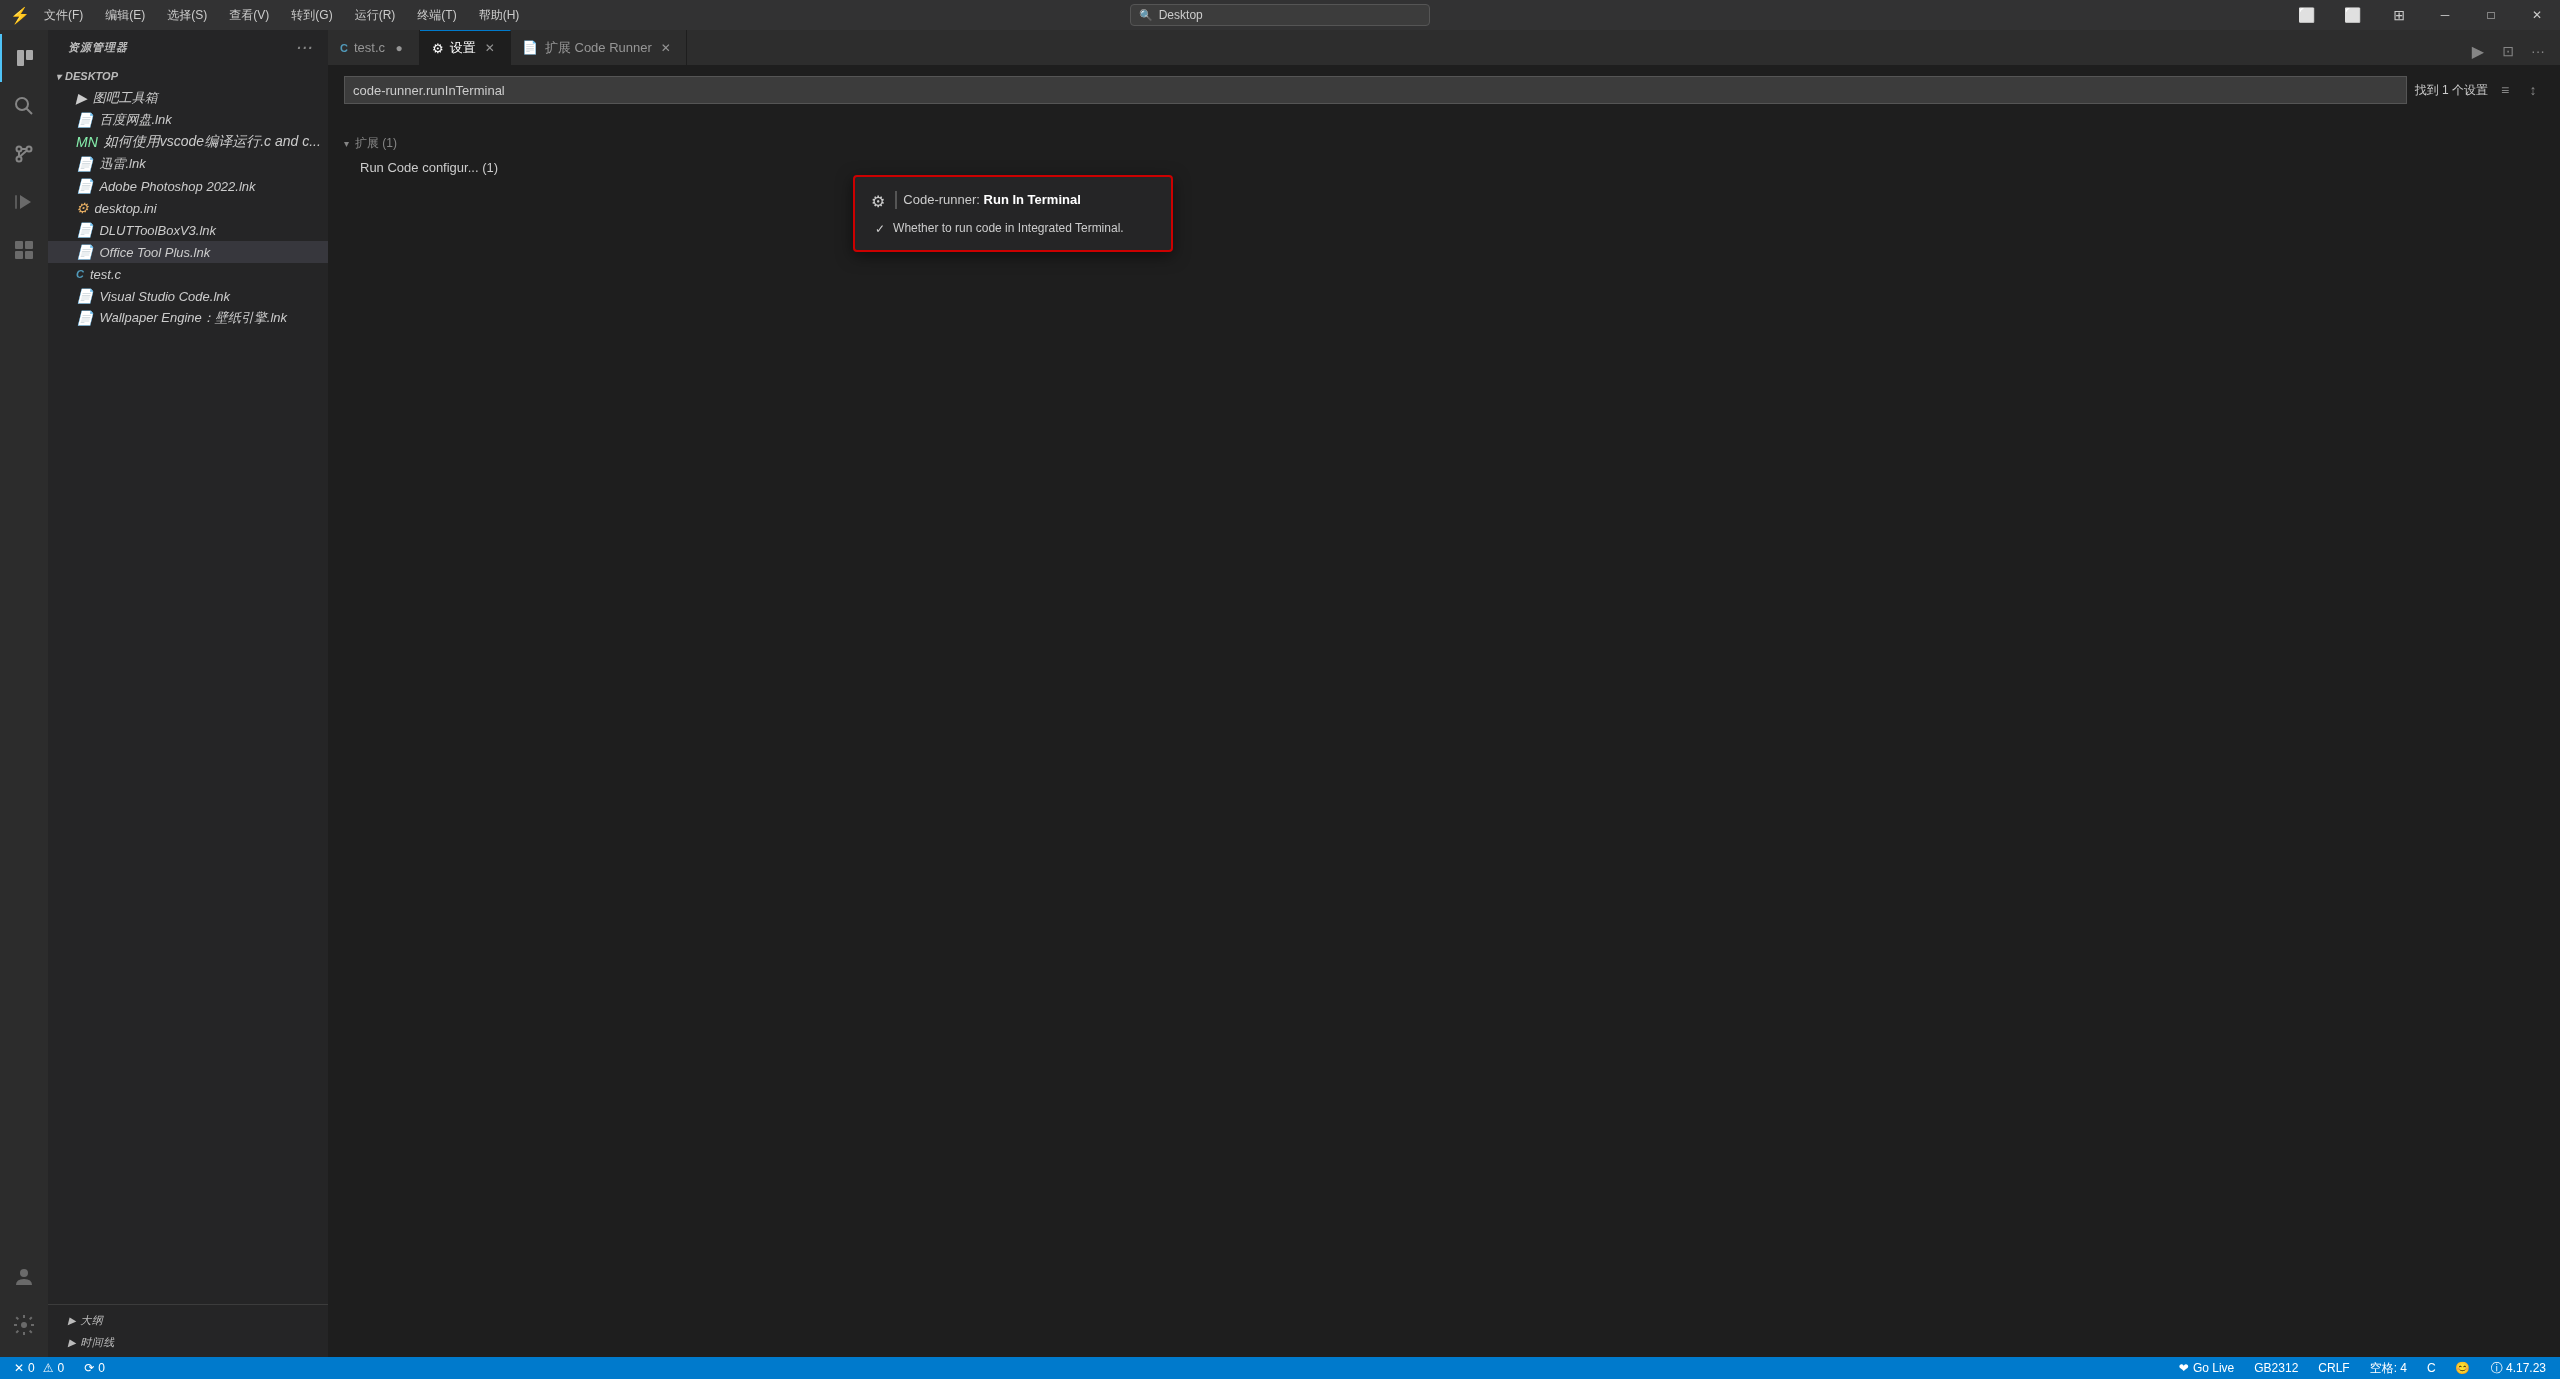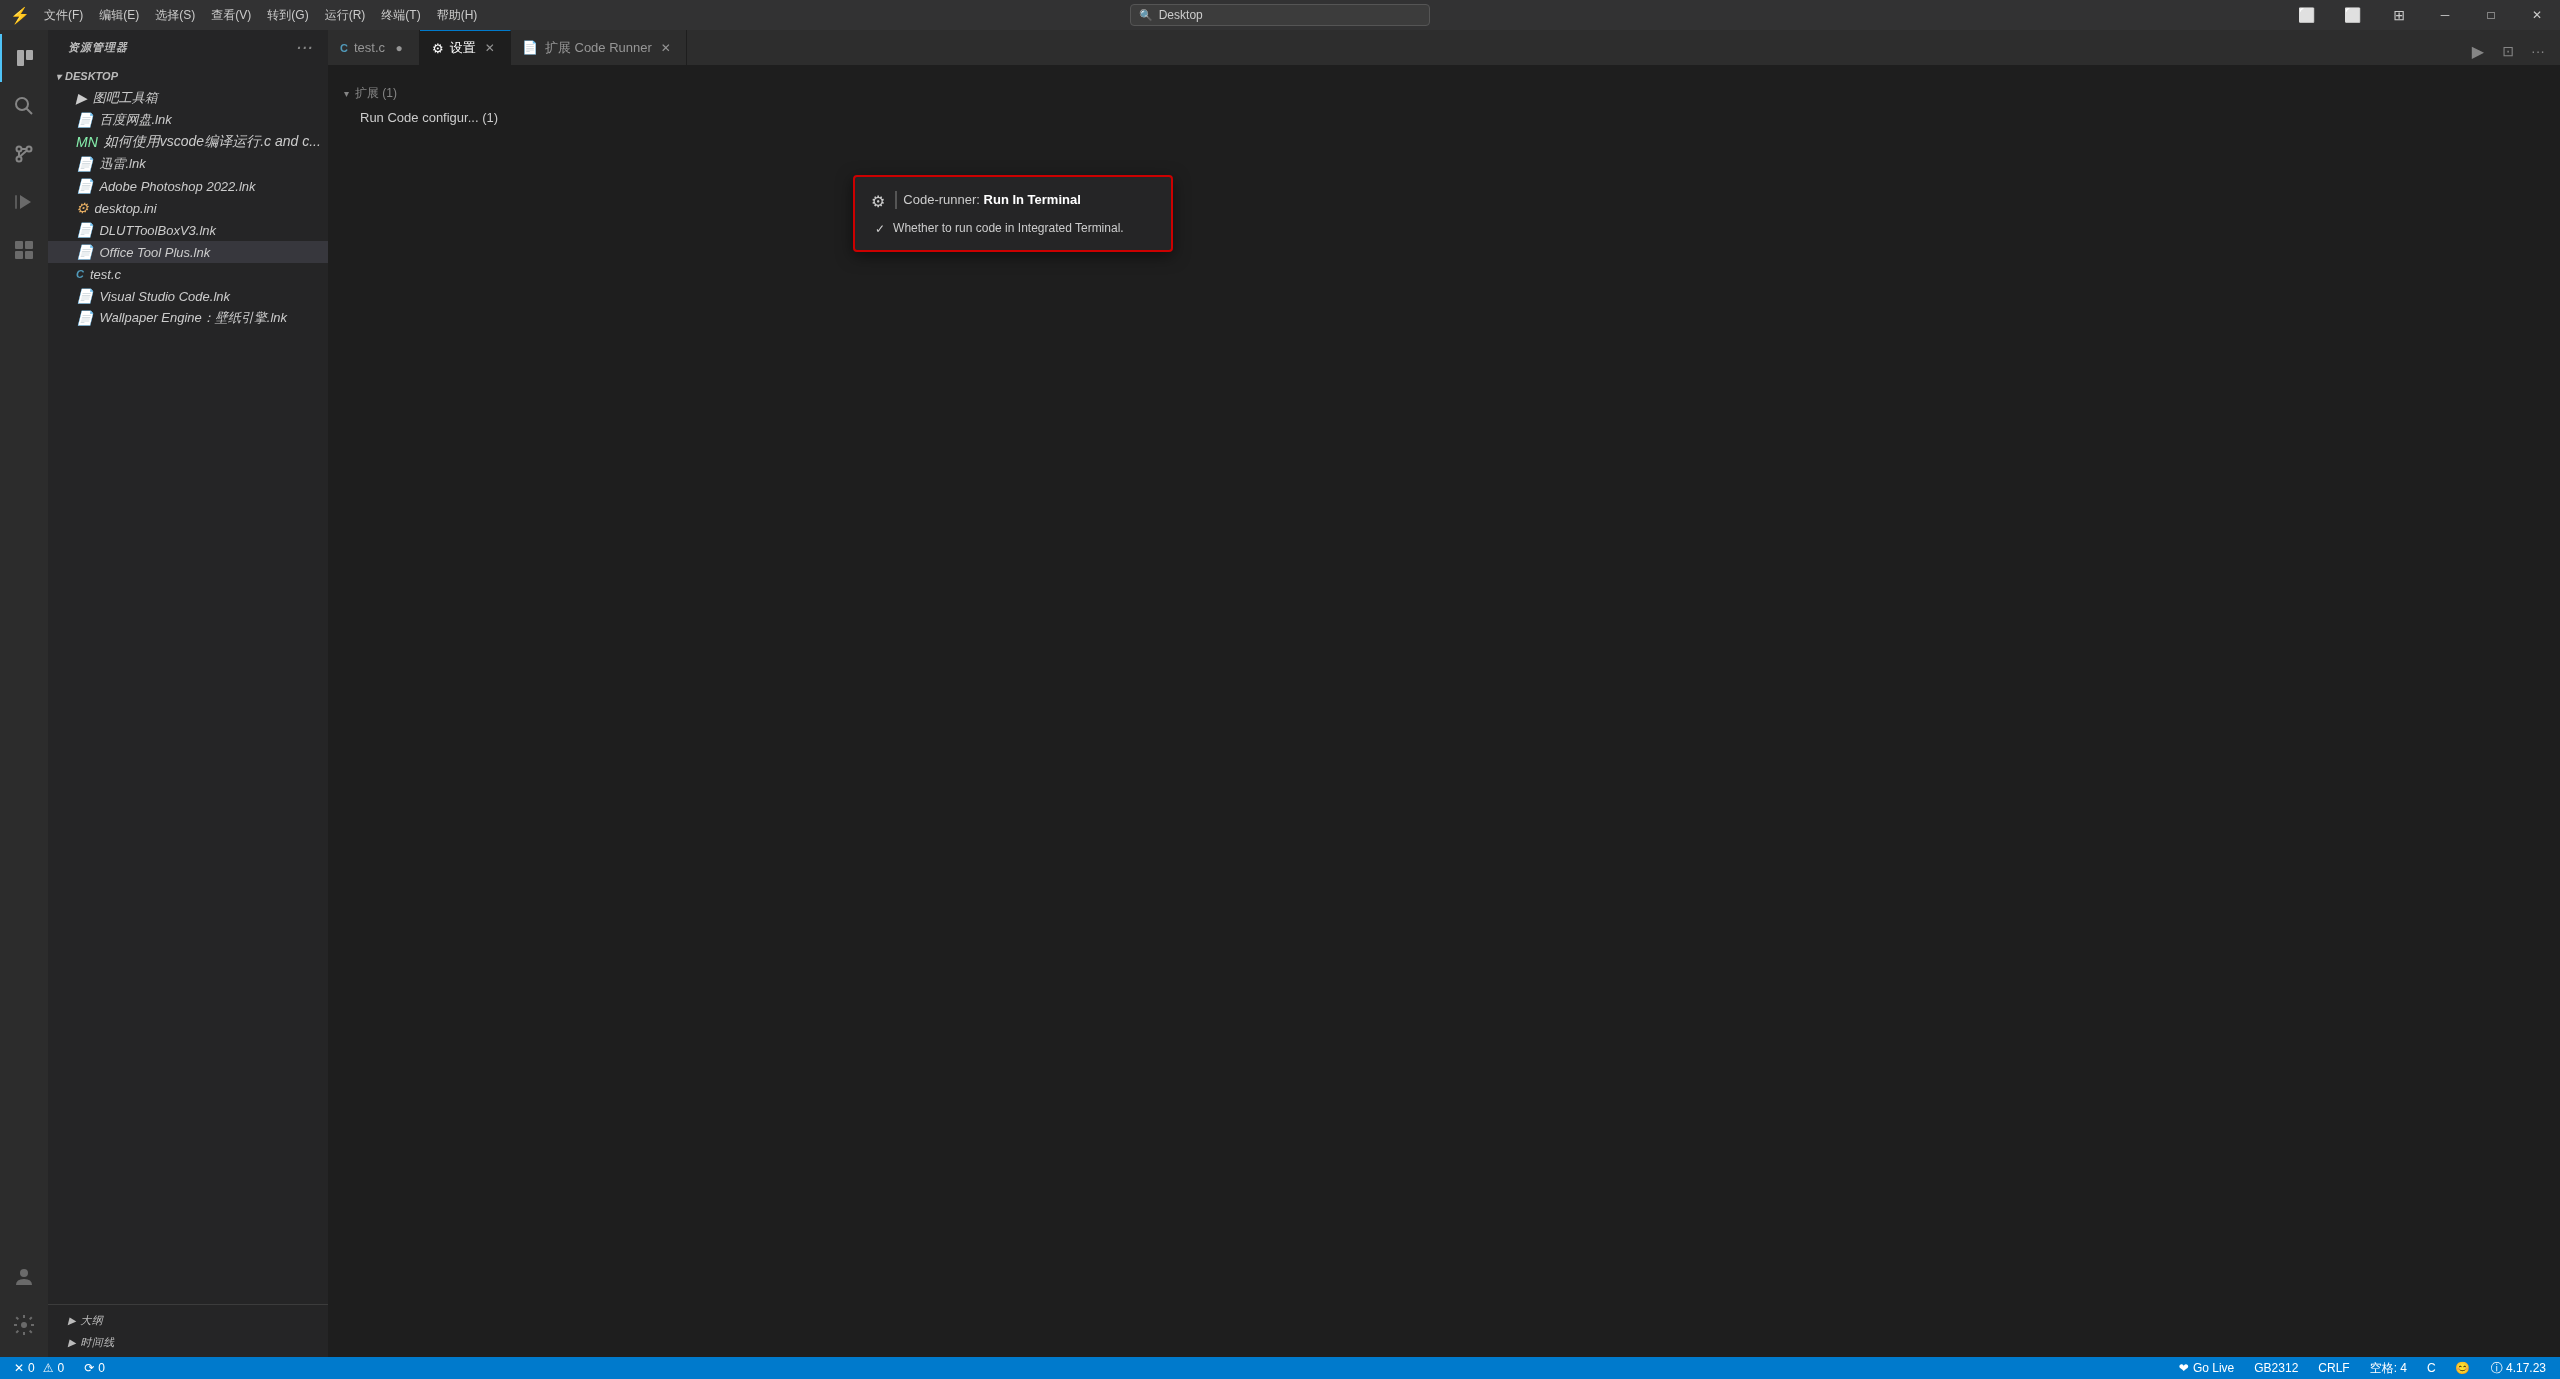"文件(F)" .title-bar-menu { gap: 0 -> 6px }
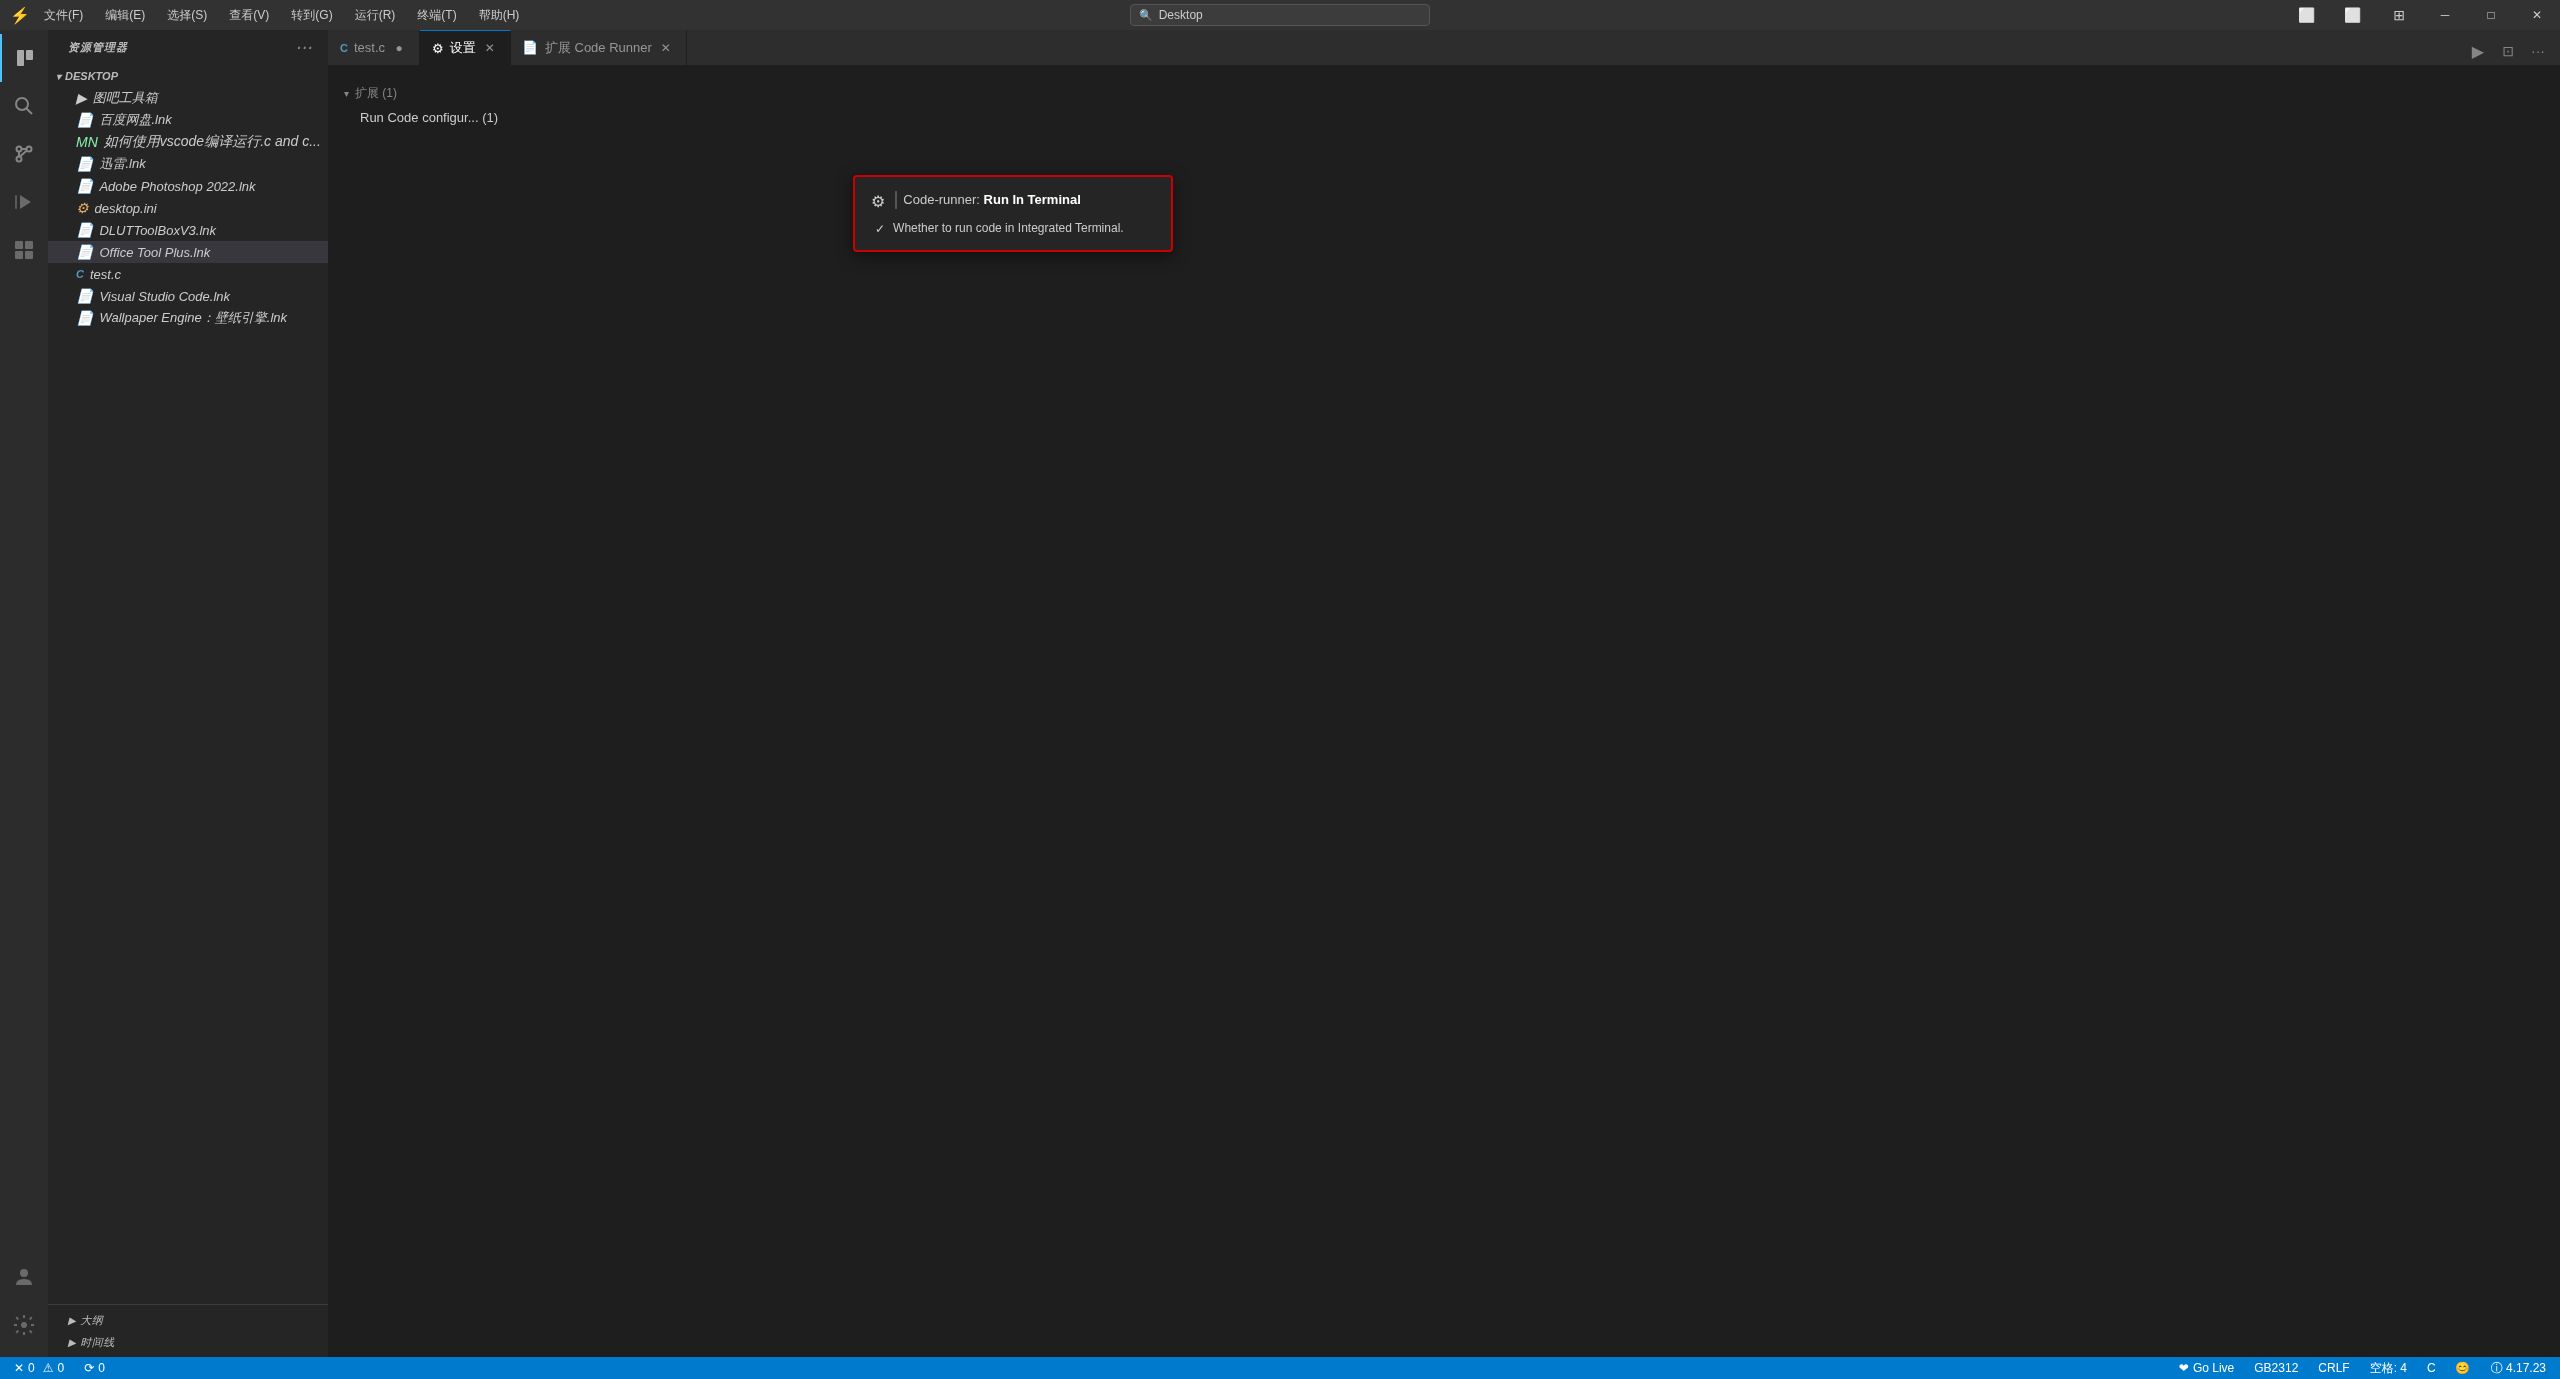"code-runner.runInTerminal" div.settings-search-bar { html: none -> <div> <input> <div> <span>找到 1 个设置</span> <div>≡</div> <div>↕</div> </div> </div> }
